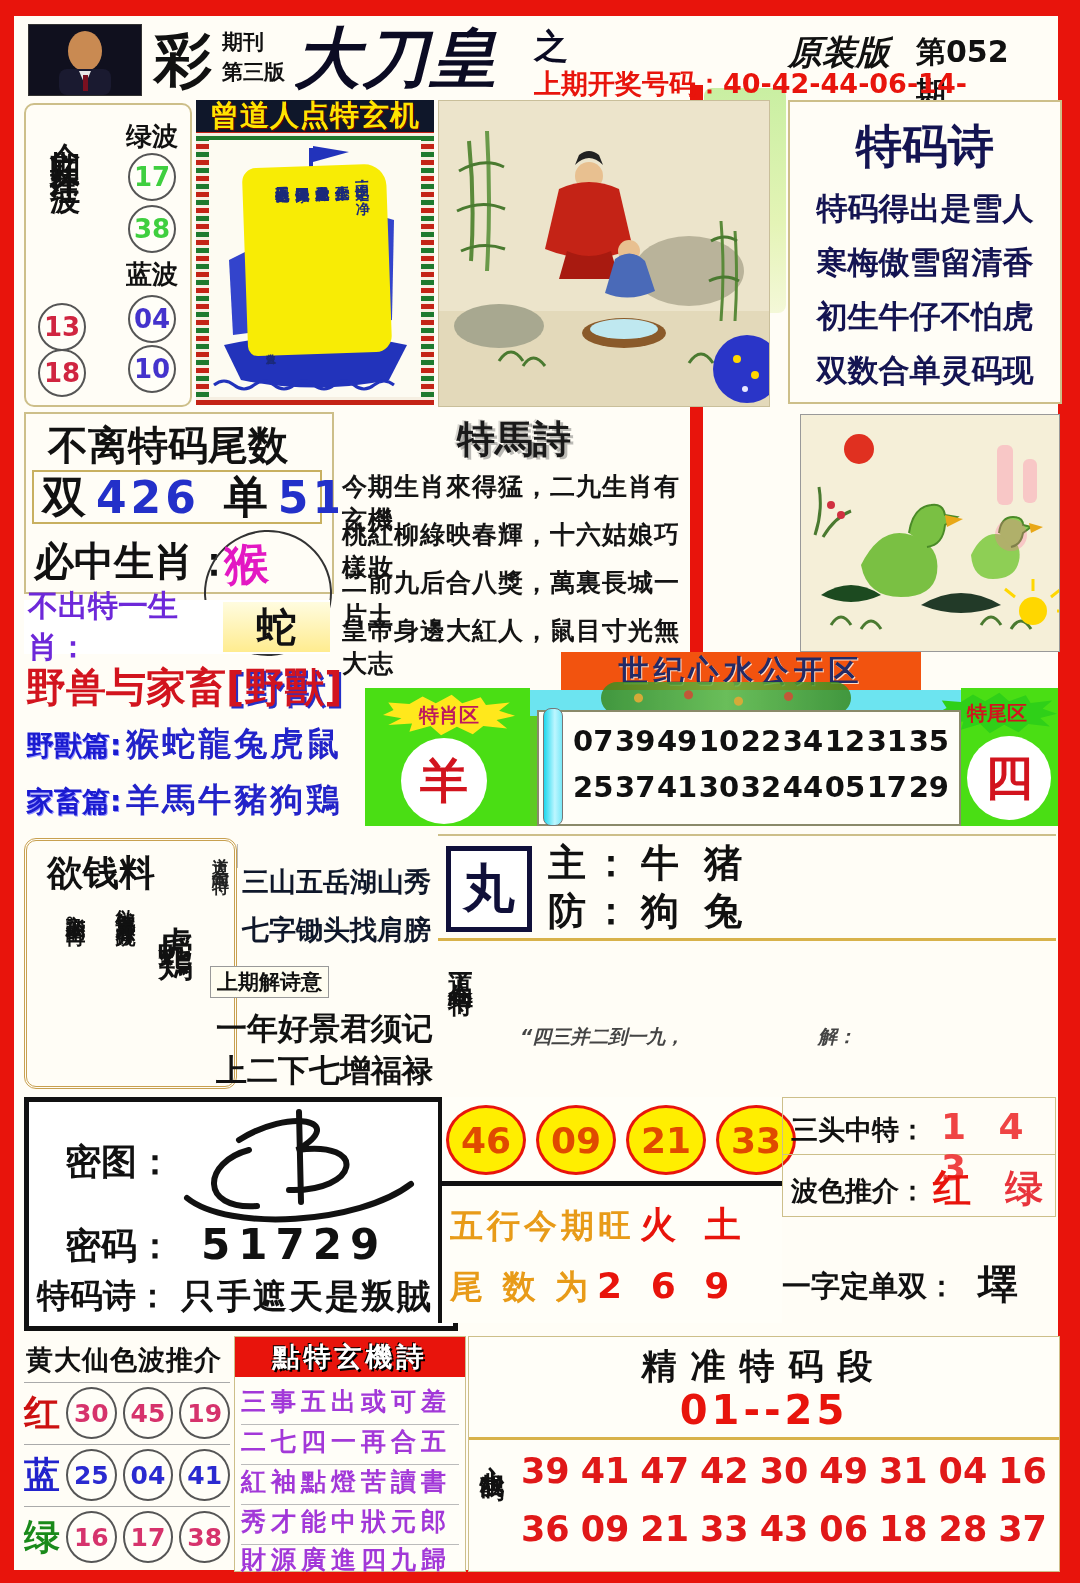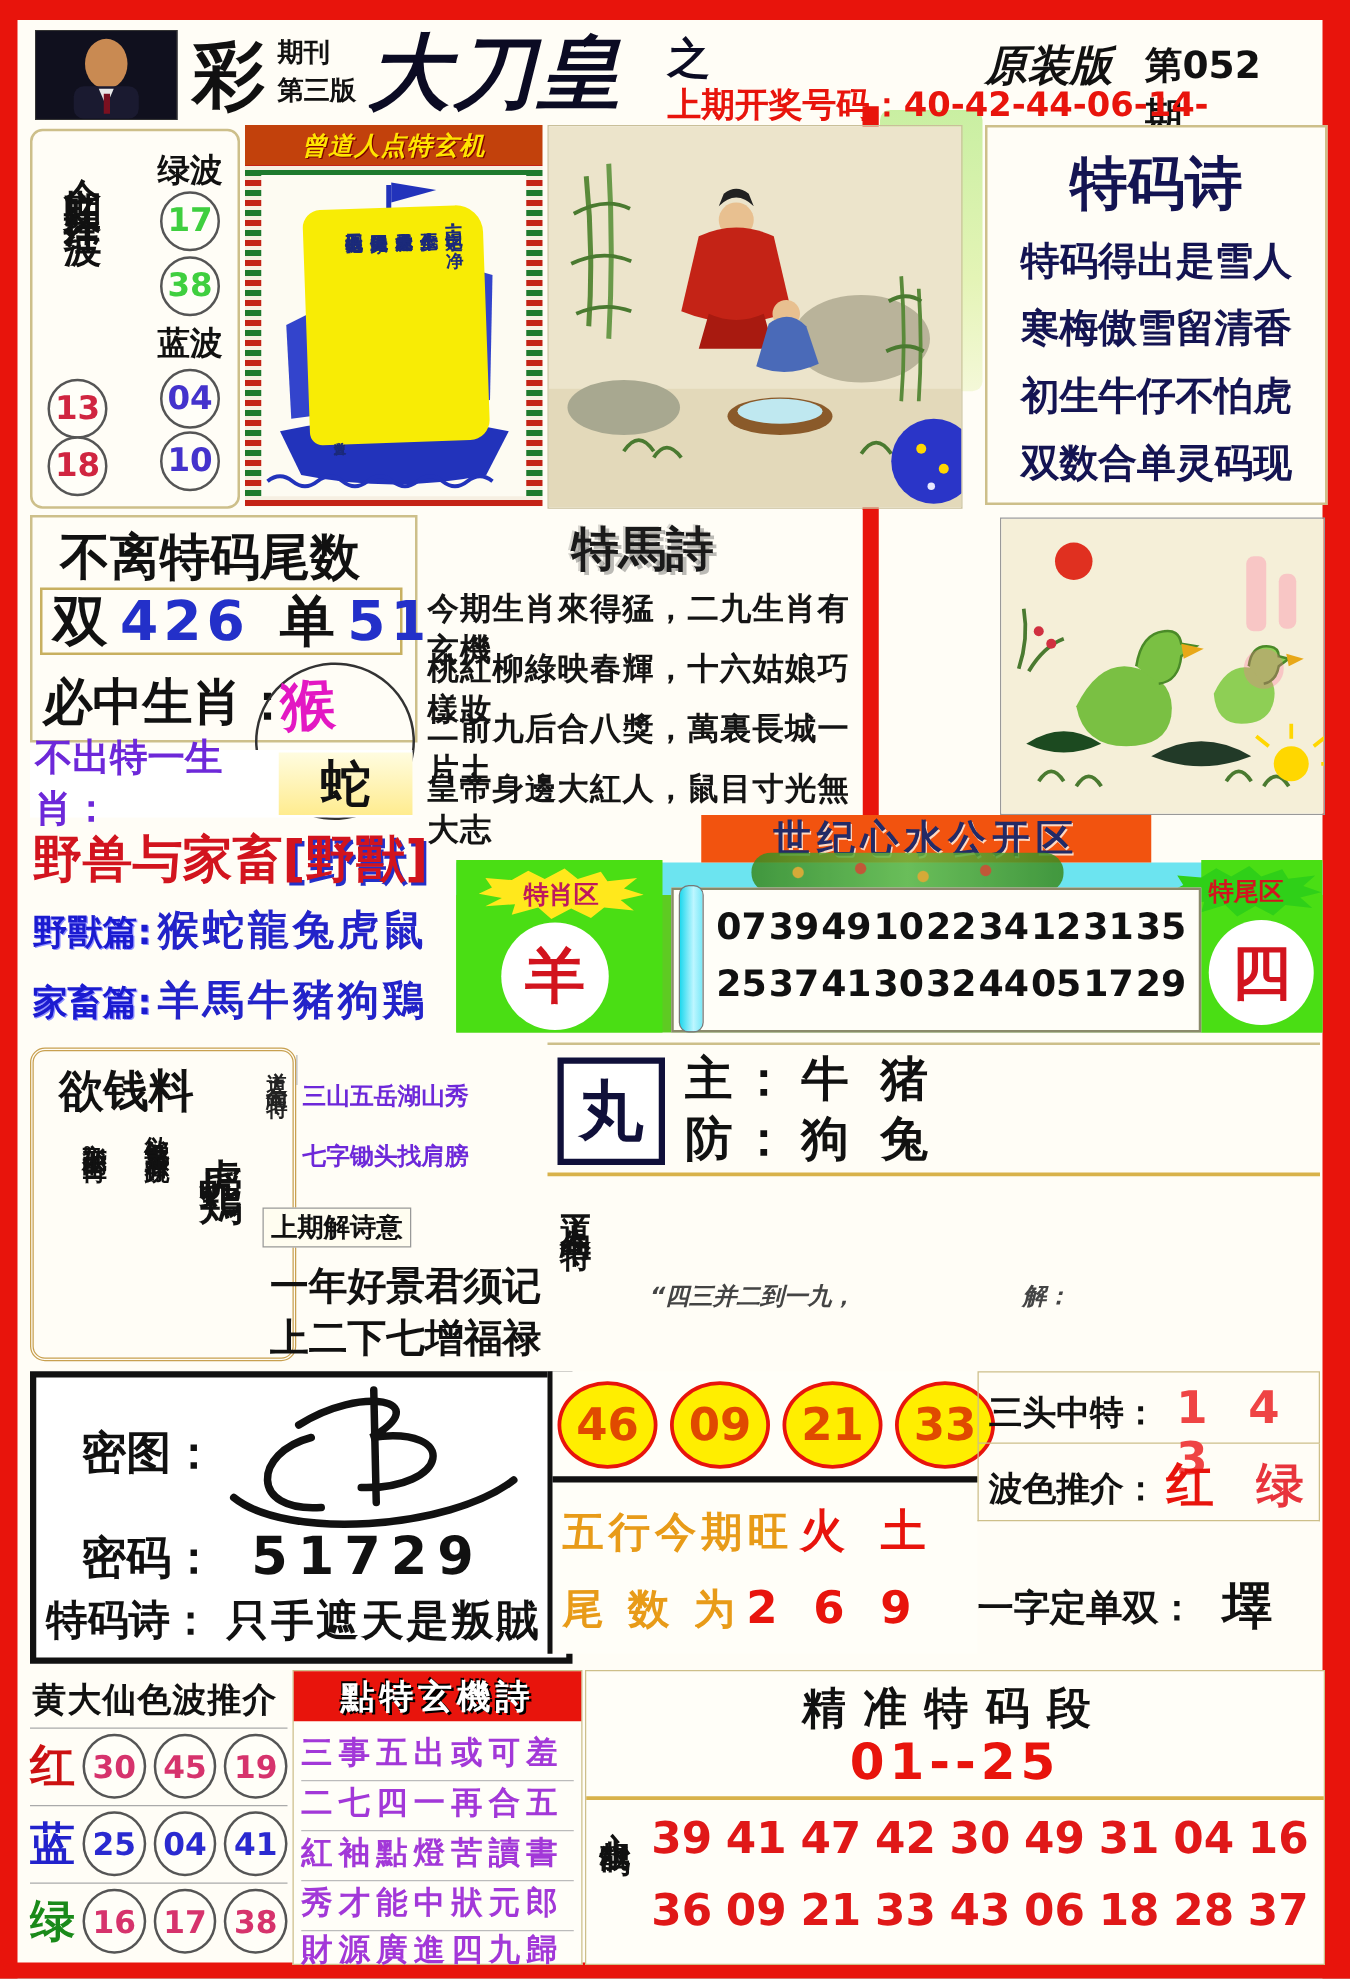"曾道人点特玄机" .boat-banner { background: #c2410c -> #0f172a; font-size: 20px -> 29px; font-style: italic -> none }
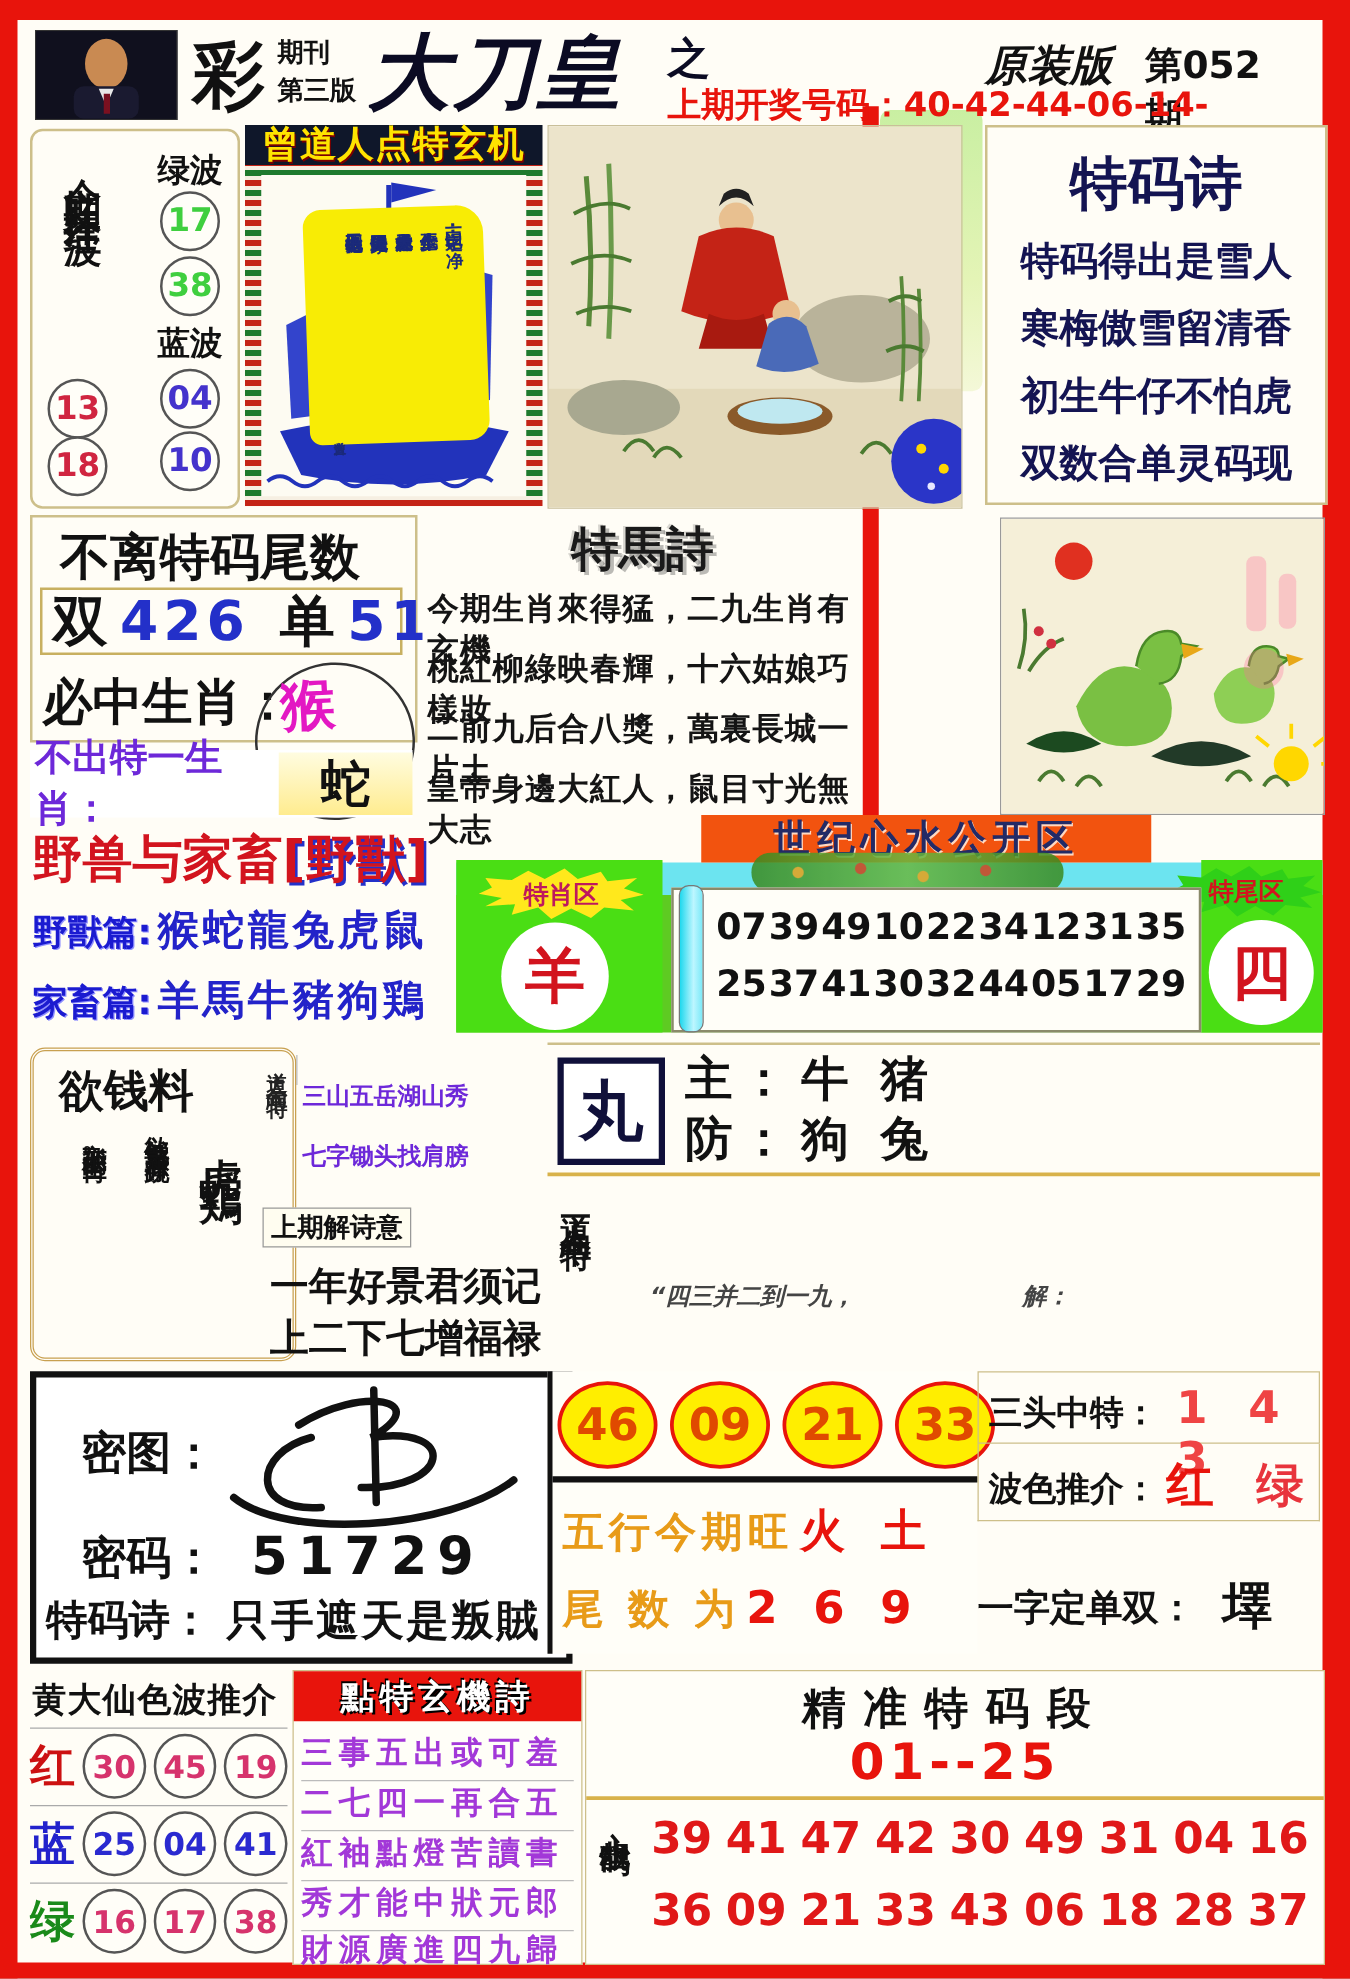"三山五岳湖山秀" .d2-line { color: #6d28d9 -> #0f172a; font-size: 19px -> 27px }
